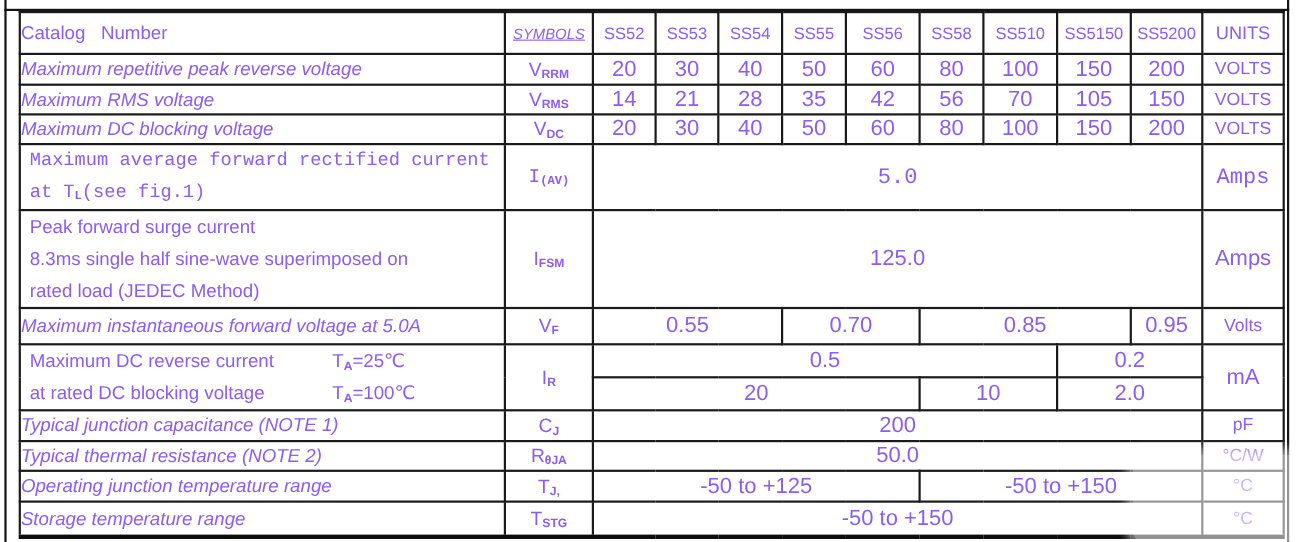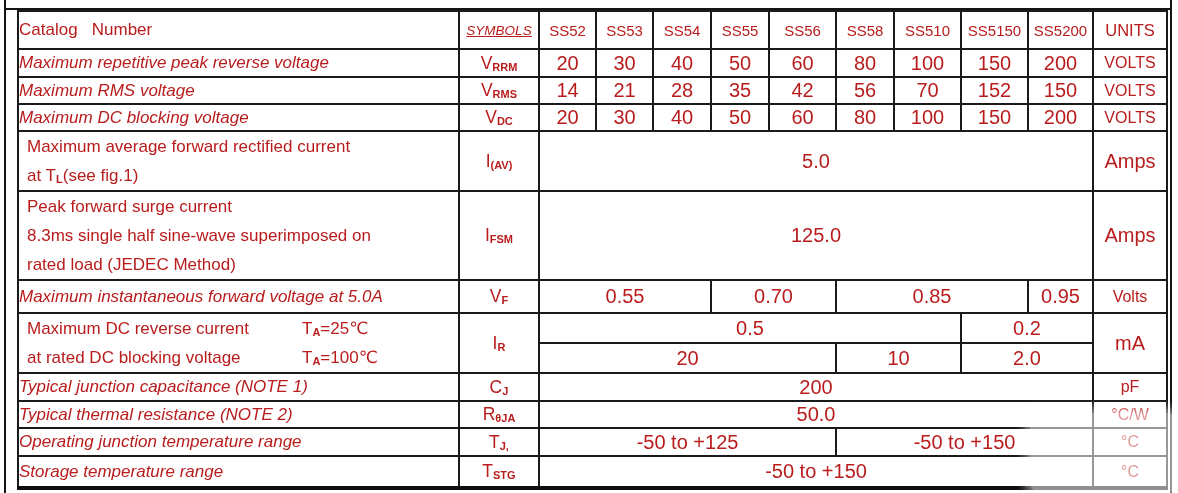"Catalog Number" .page { color: #b91c1c -> #8b5cf6 }
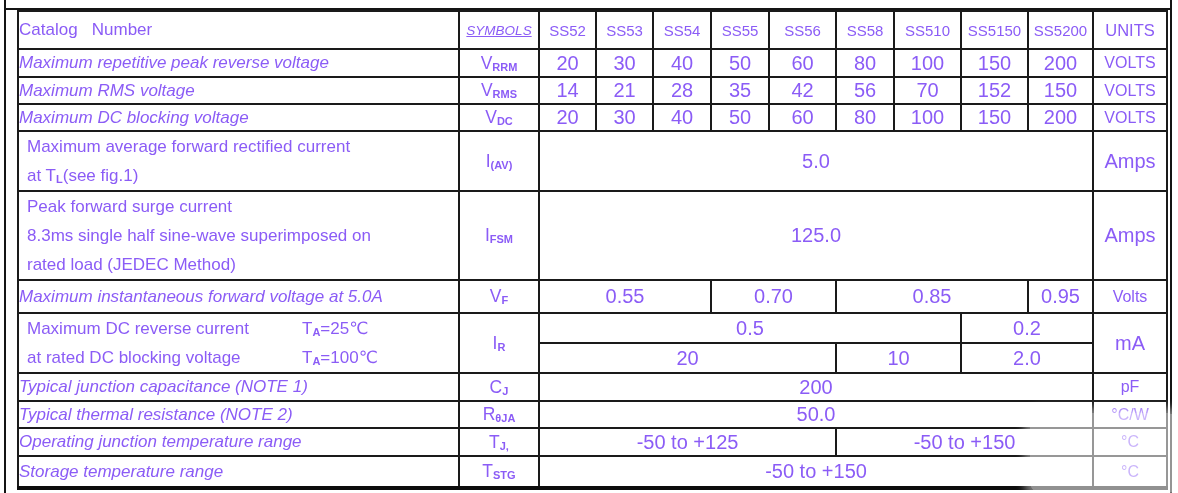"152" td.val { text: 152 -> 105 }
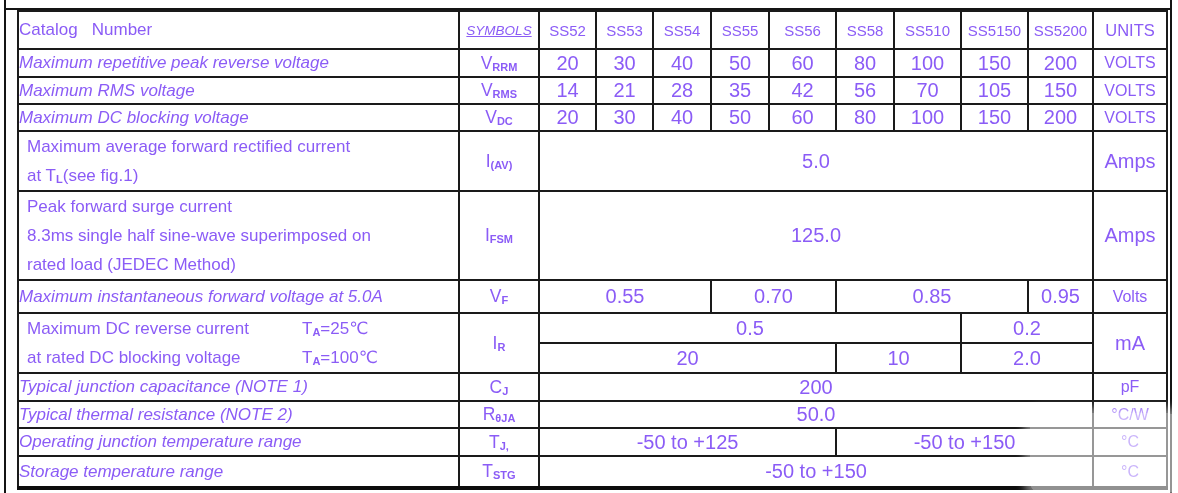"Maximum average forward rectified" tr.h60 { font-family: none -> Liberation Mono, monospace }
